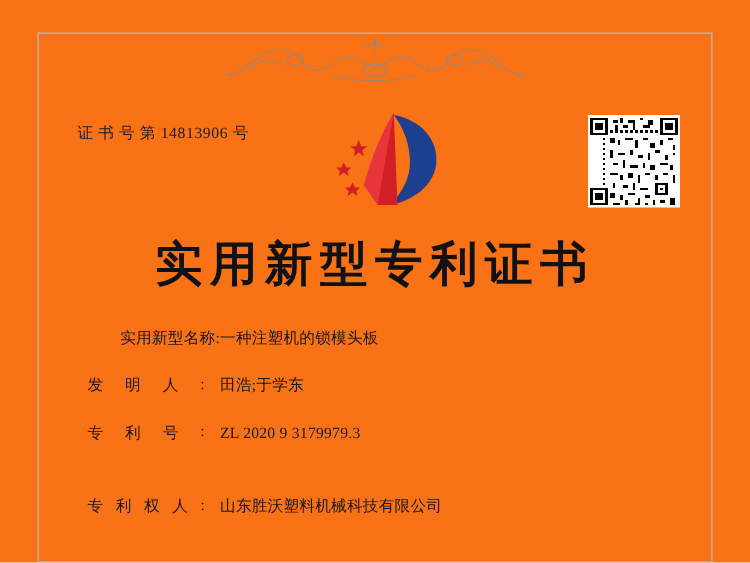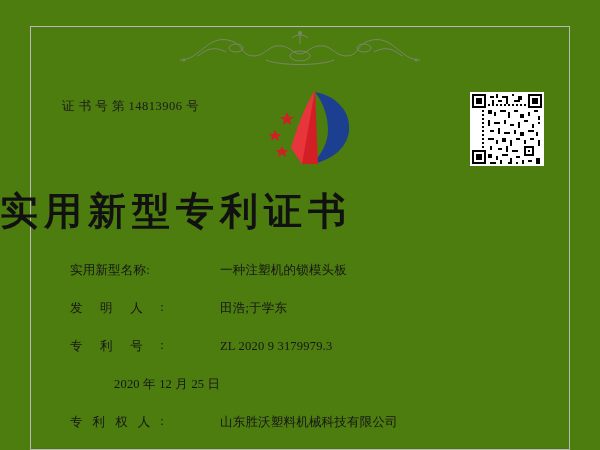"证 书 号 第 14813906" .certificate { background: #4d7c0f -> #f97316 }
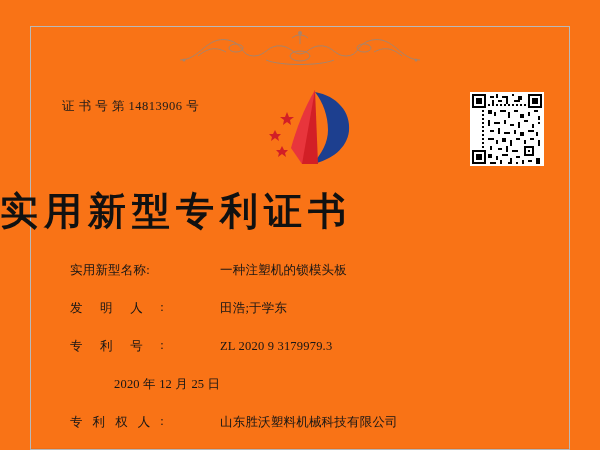"实用新型专利证书" .main-title { text-align: left -> center }
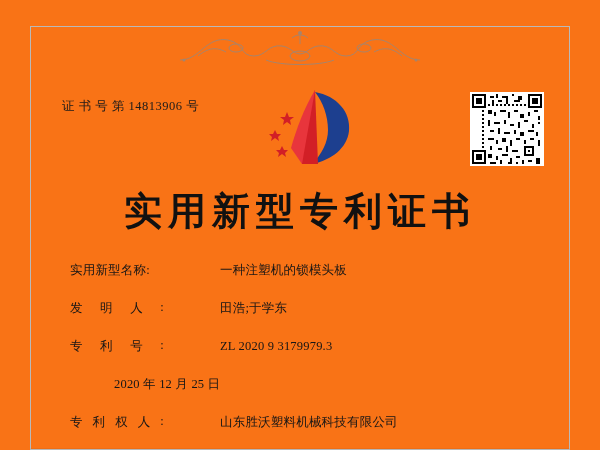"实用新型名称:" .field-label { text-align: none -> right }
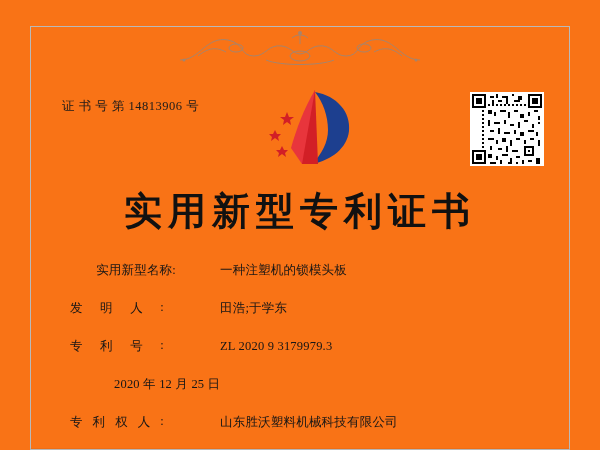"一种注塑机的锁模头板" .field-value { margin-left: 44px -> none }
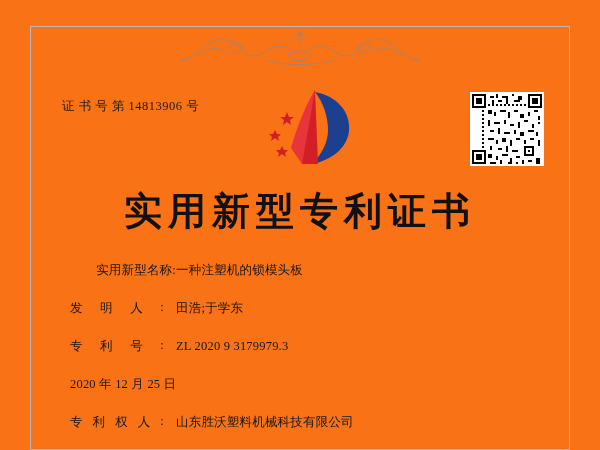"2020 年 12 月 25" div.field-value { html: <div>2020 年 12 月 25 日</div> -> none }
